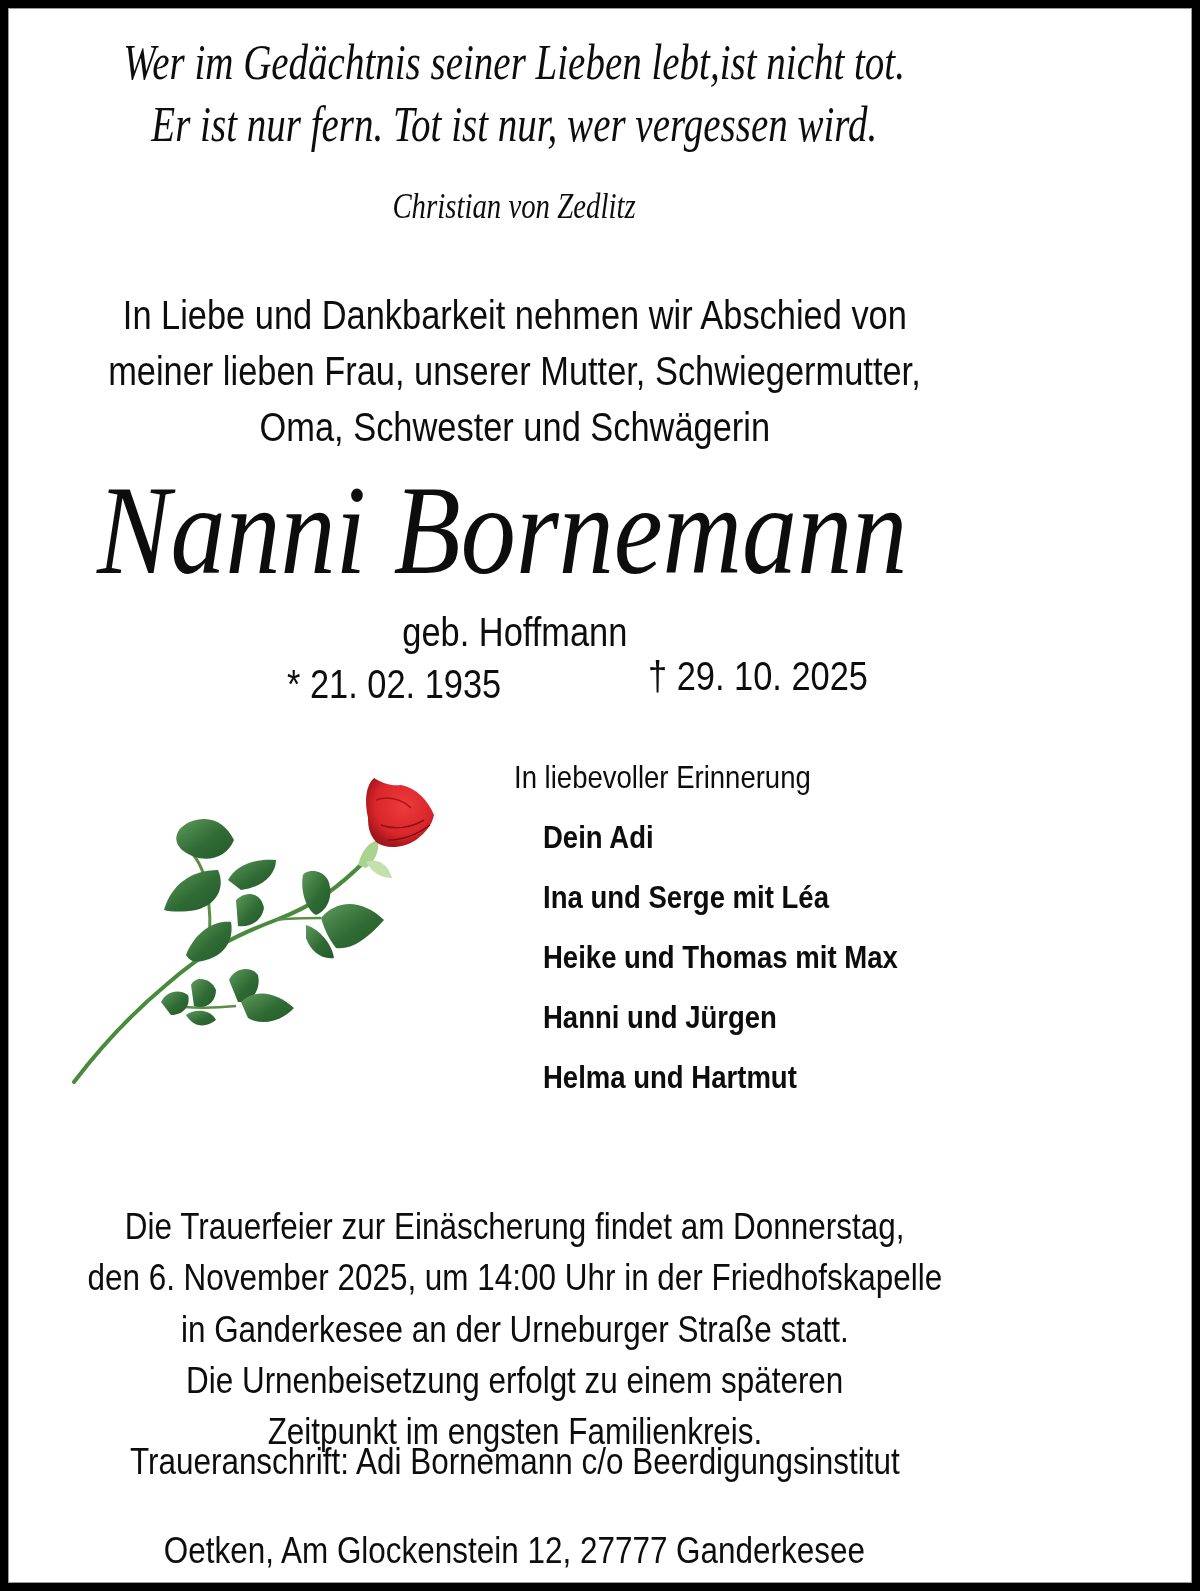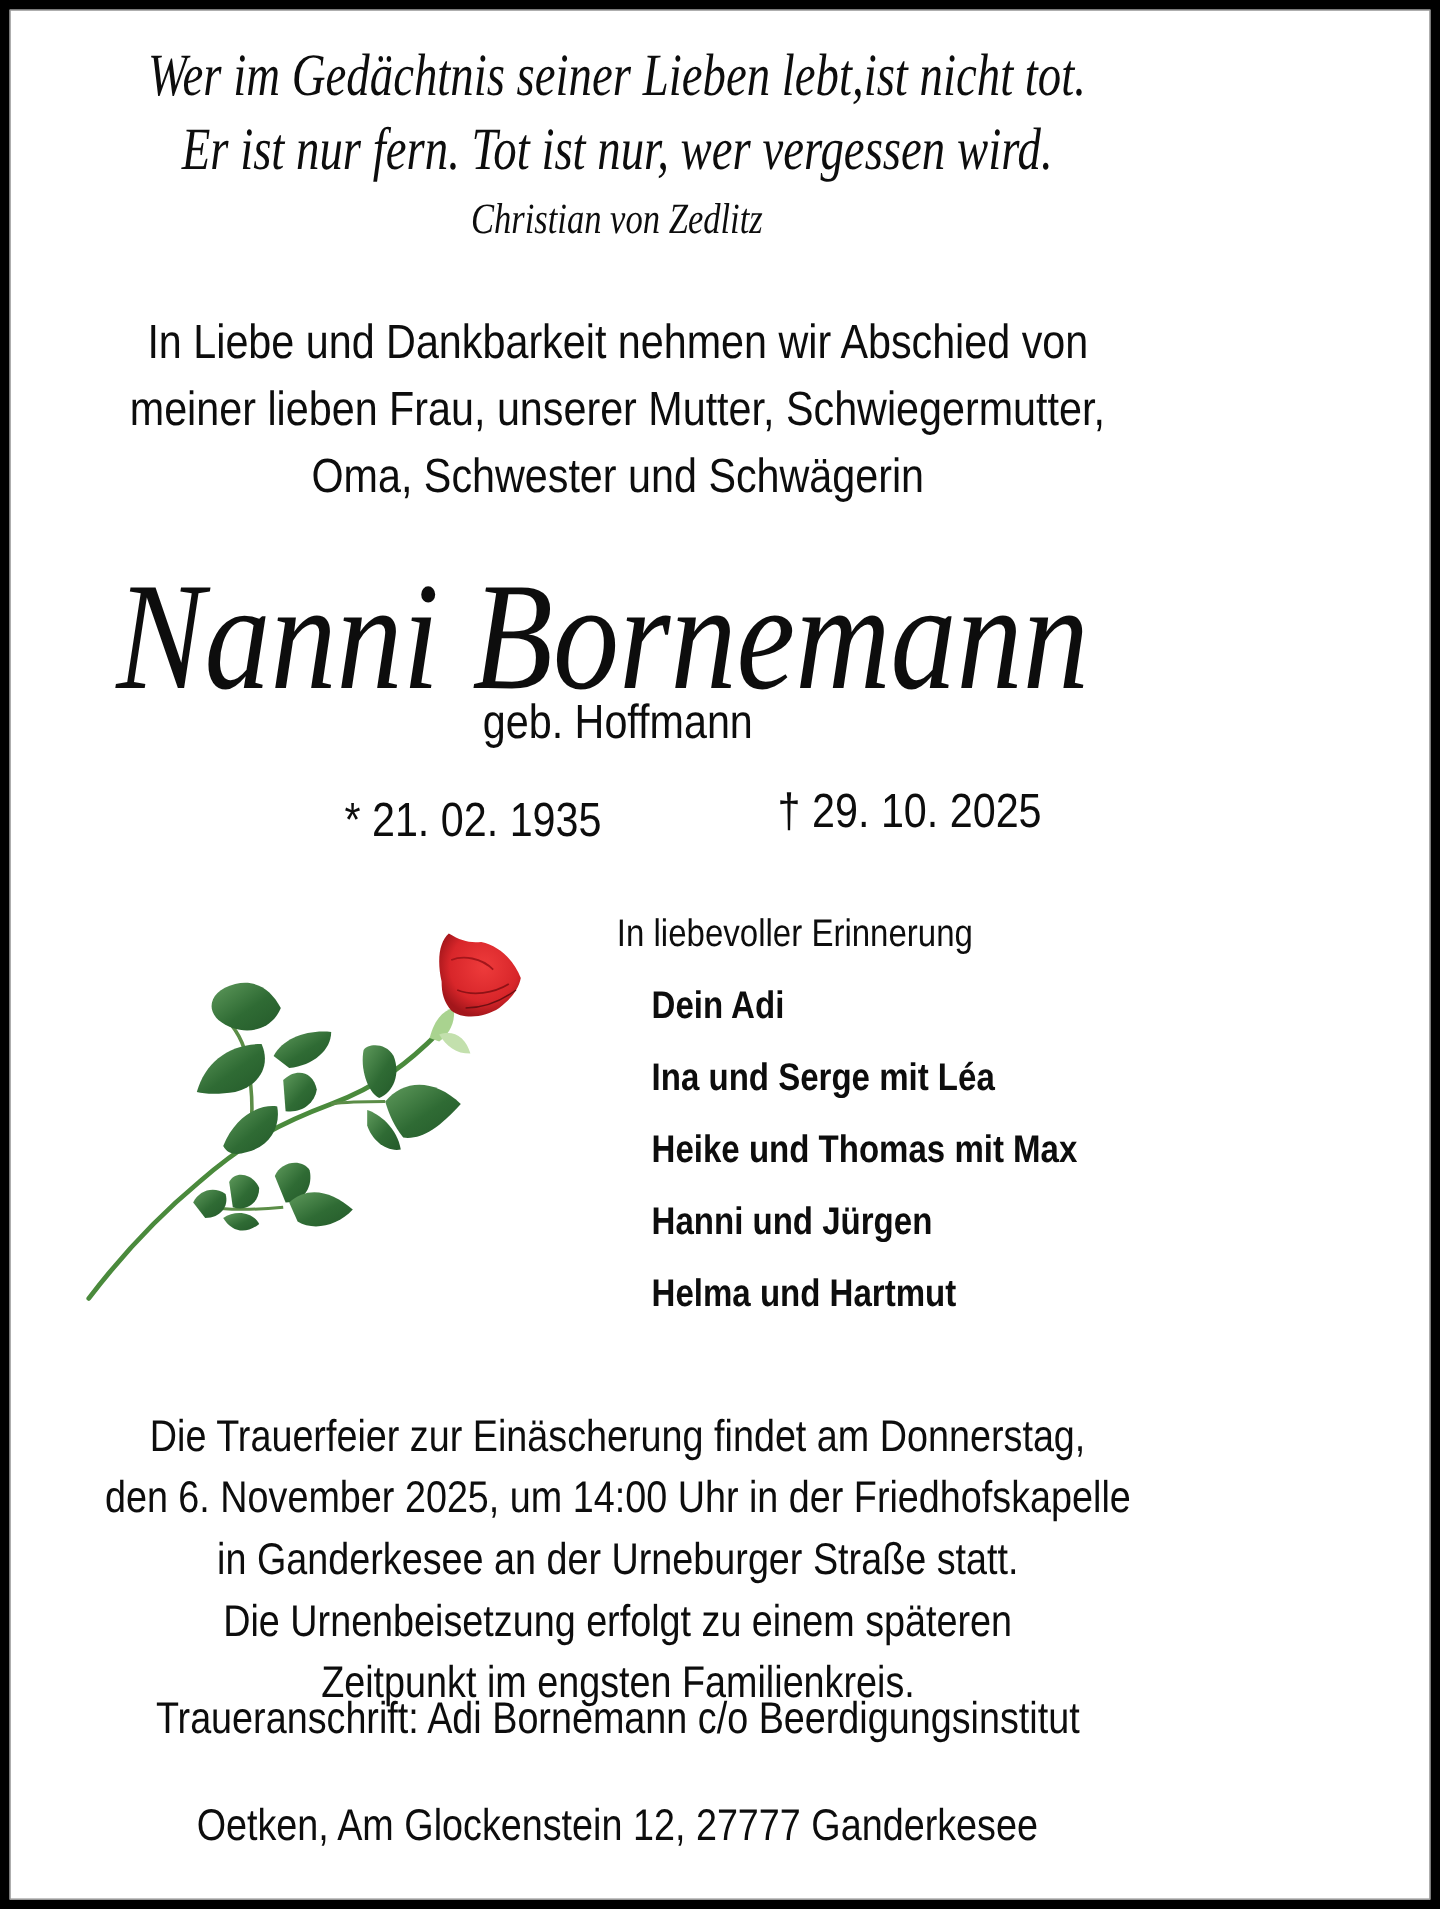"Christian von Zedlitz" div.line { top: 164px -> 188px }
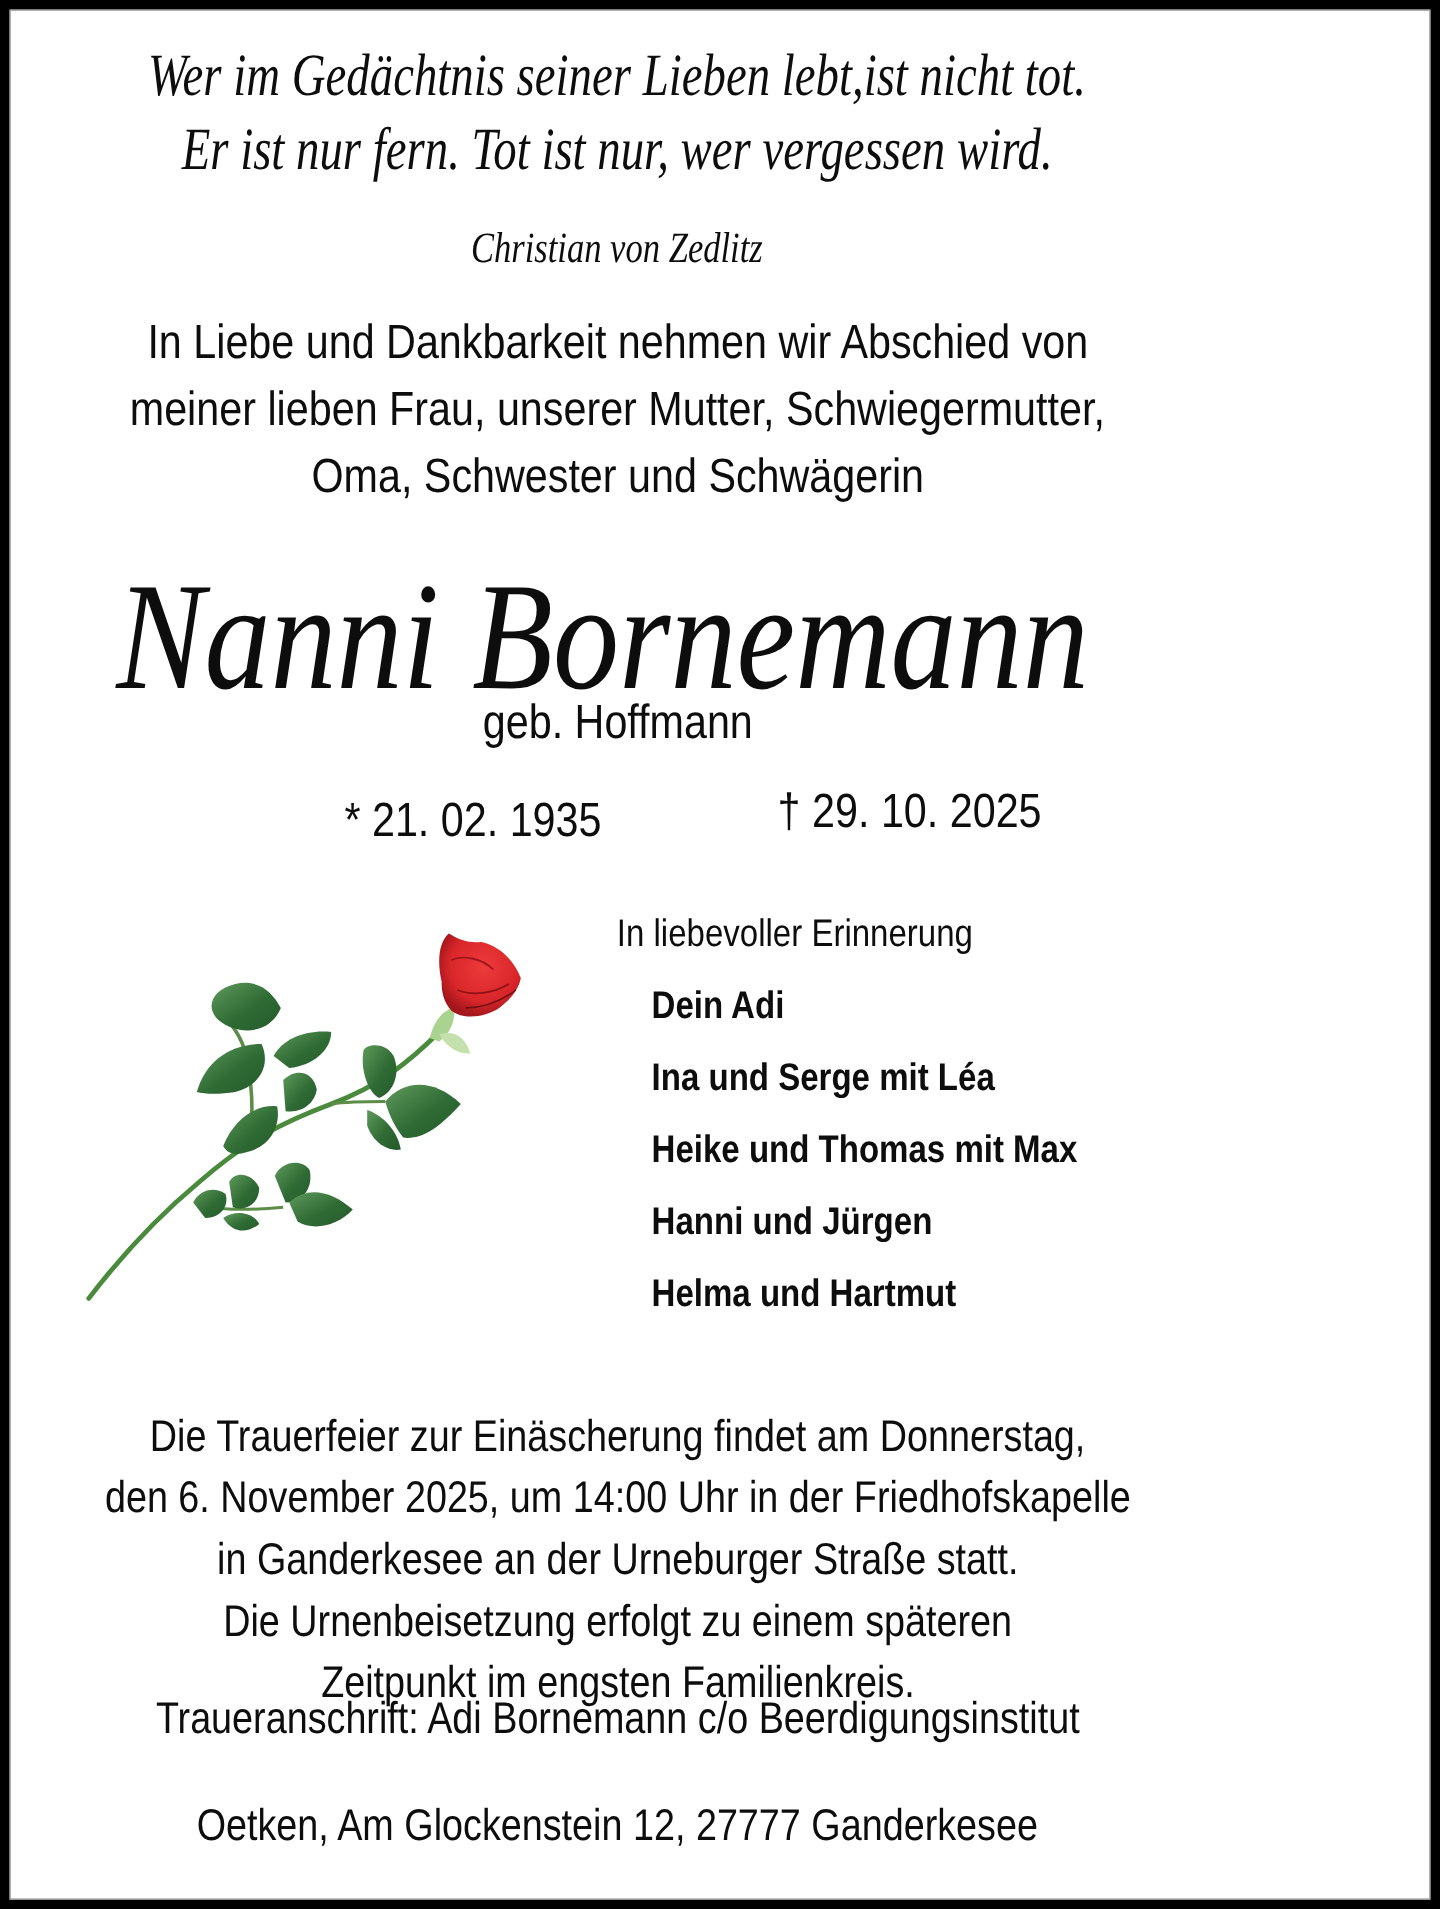"In Liebe und Dankbarkeit nehmen" .sans { margin-top: none -> 30px }
